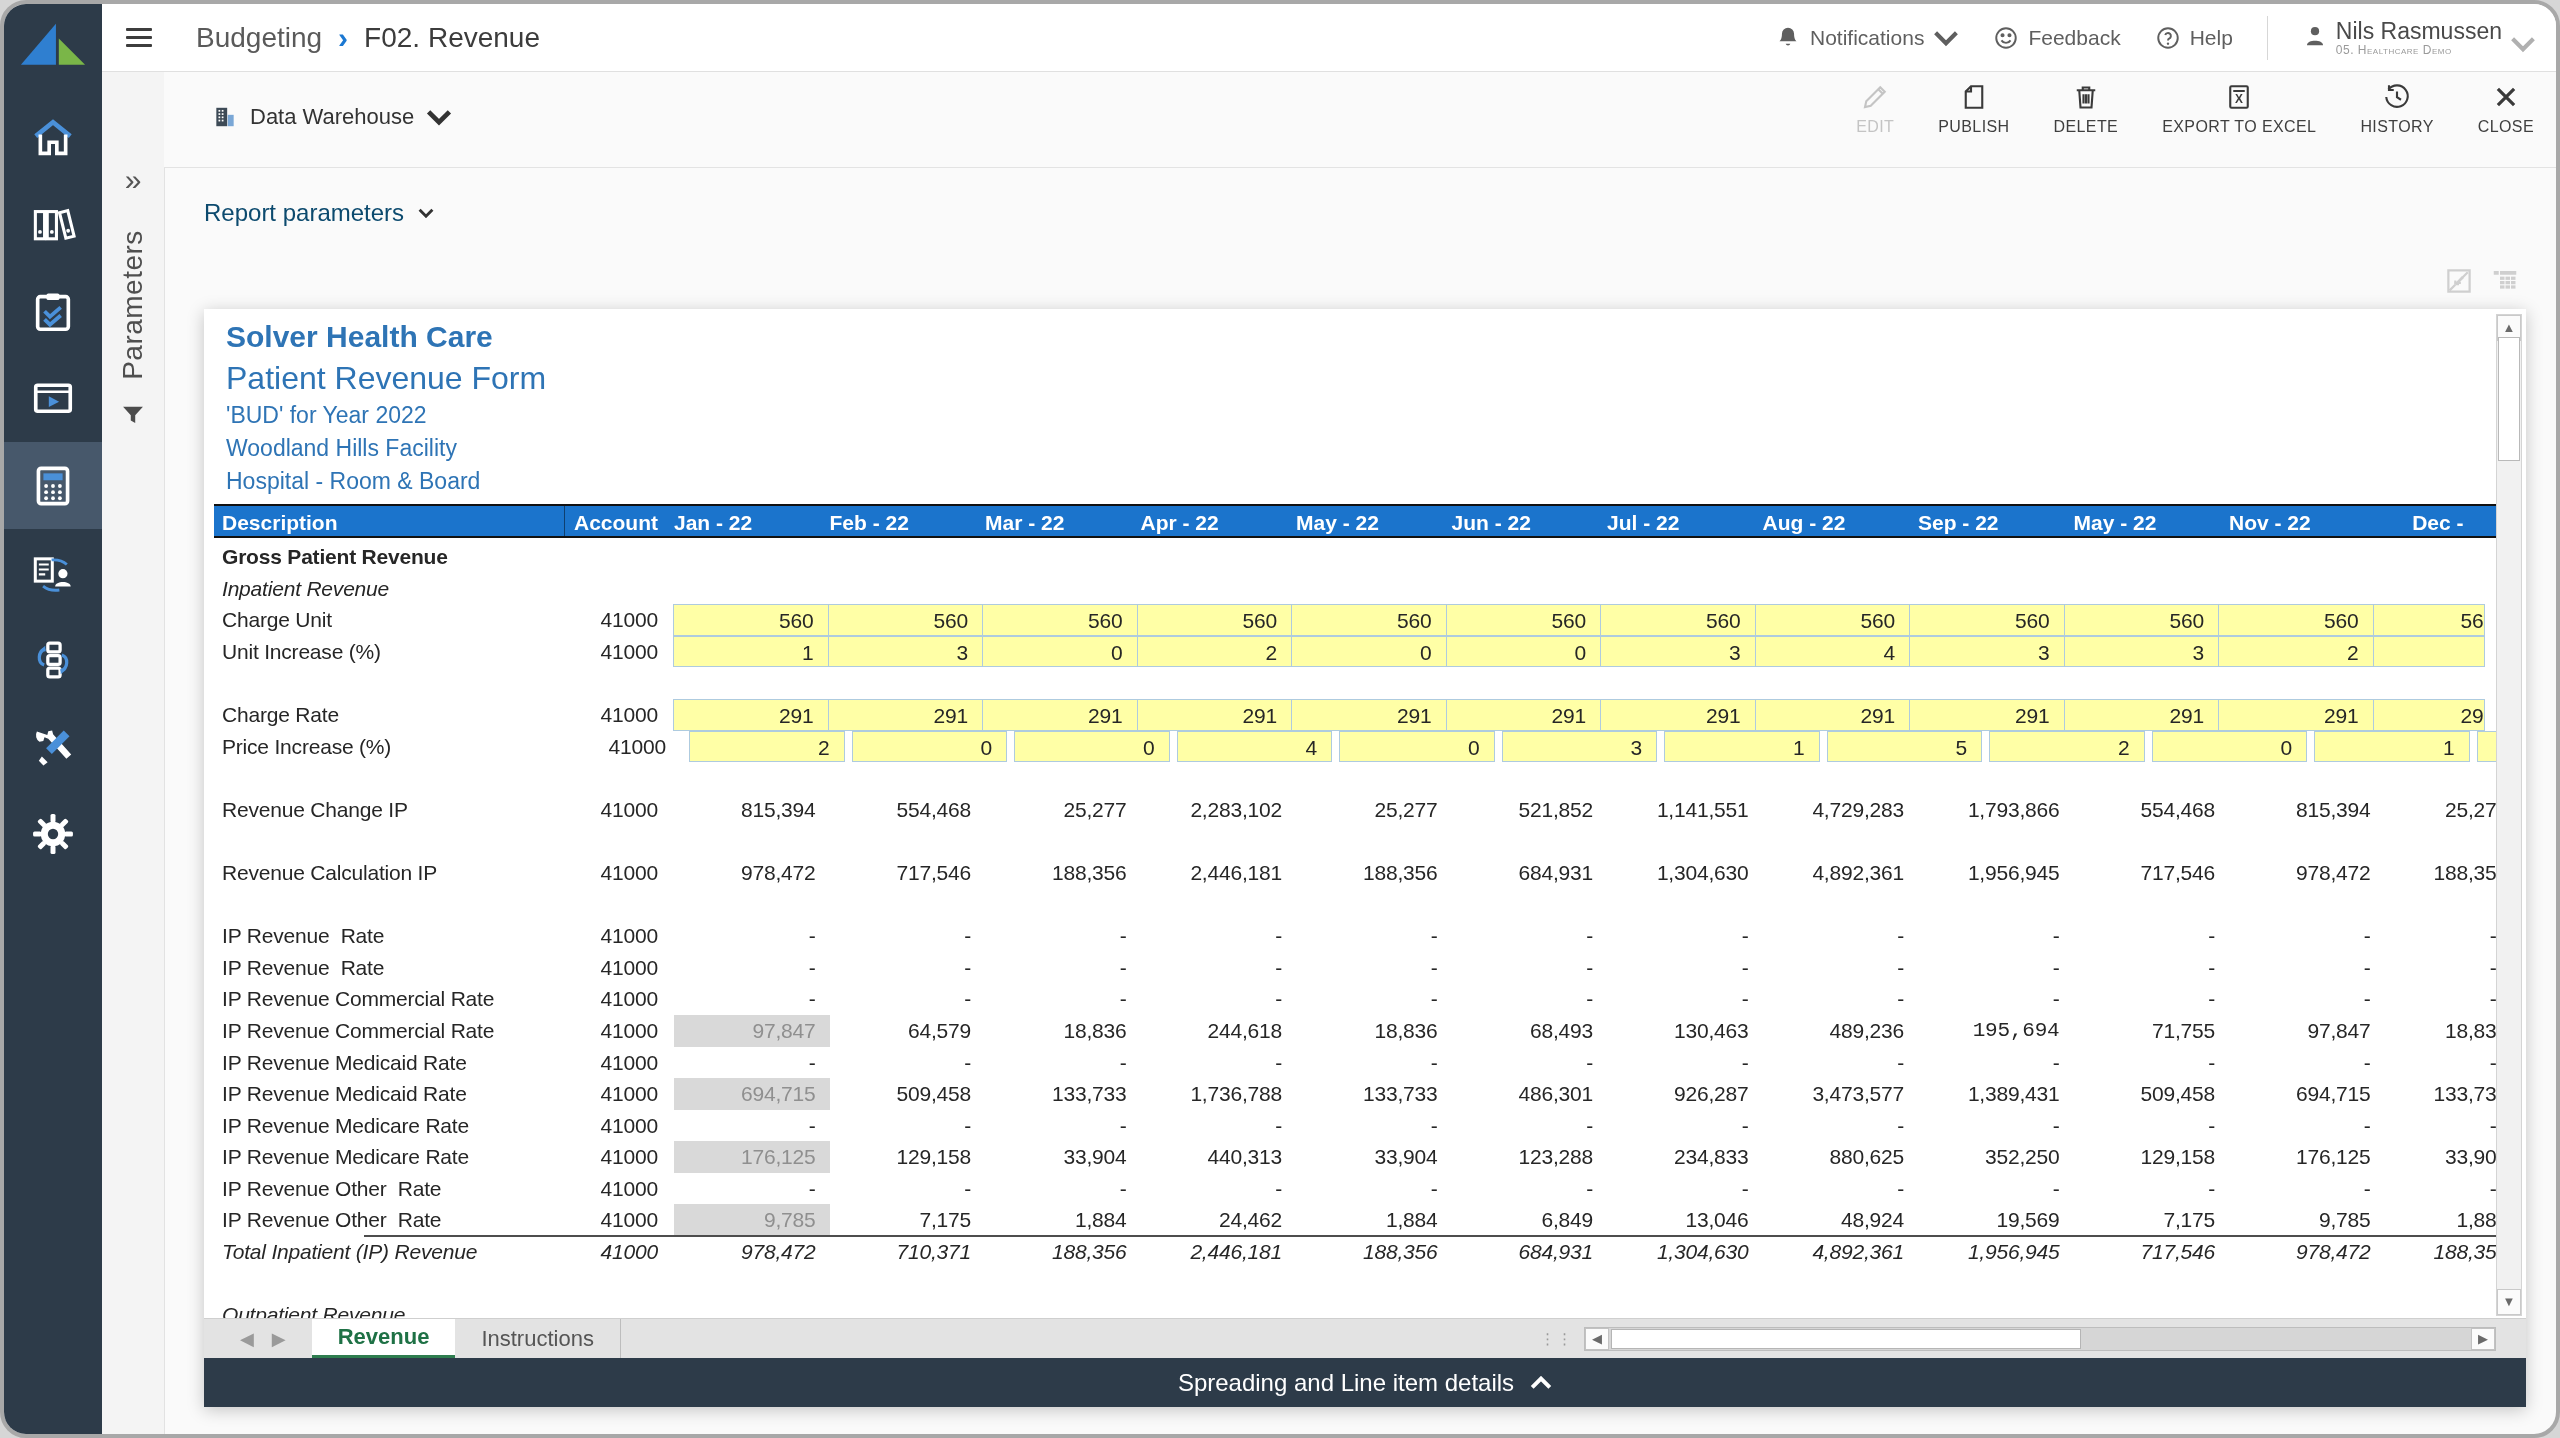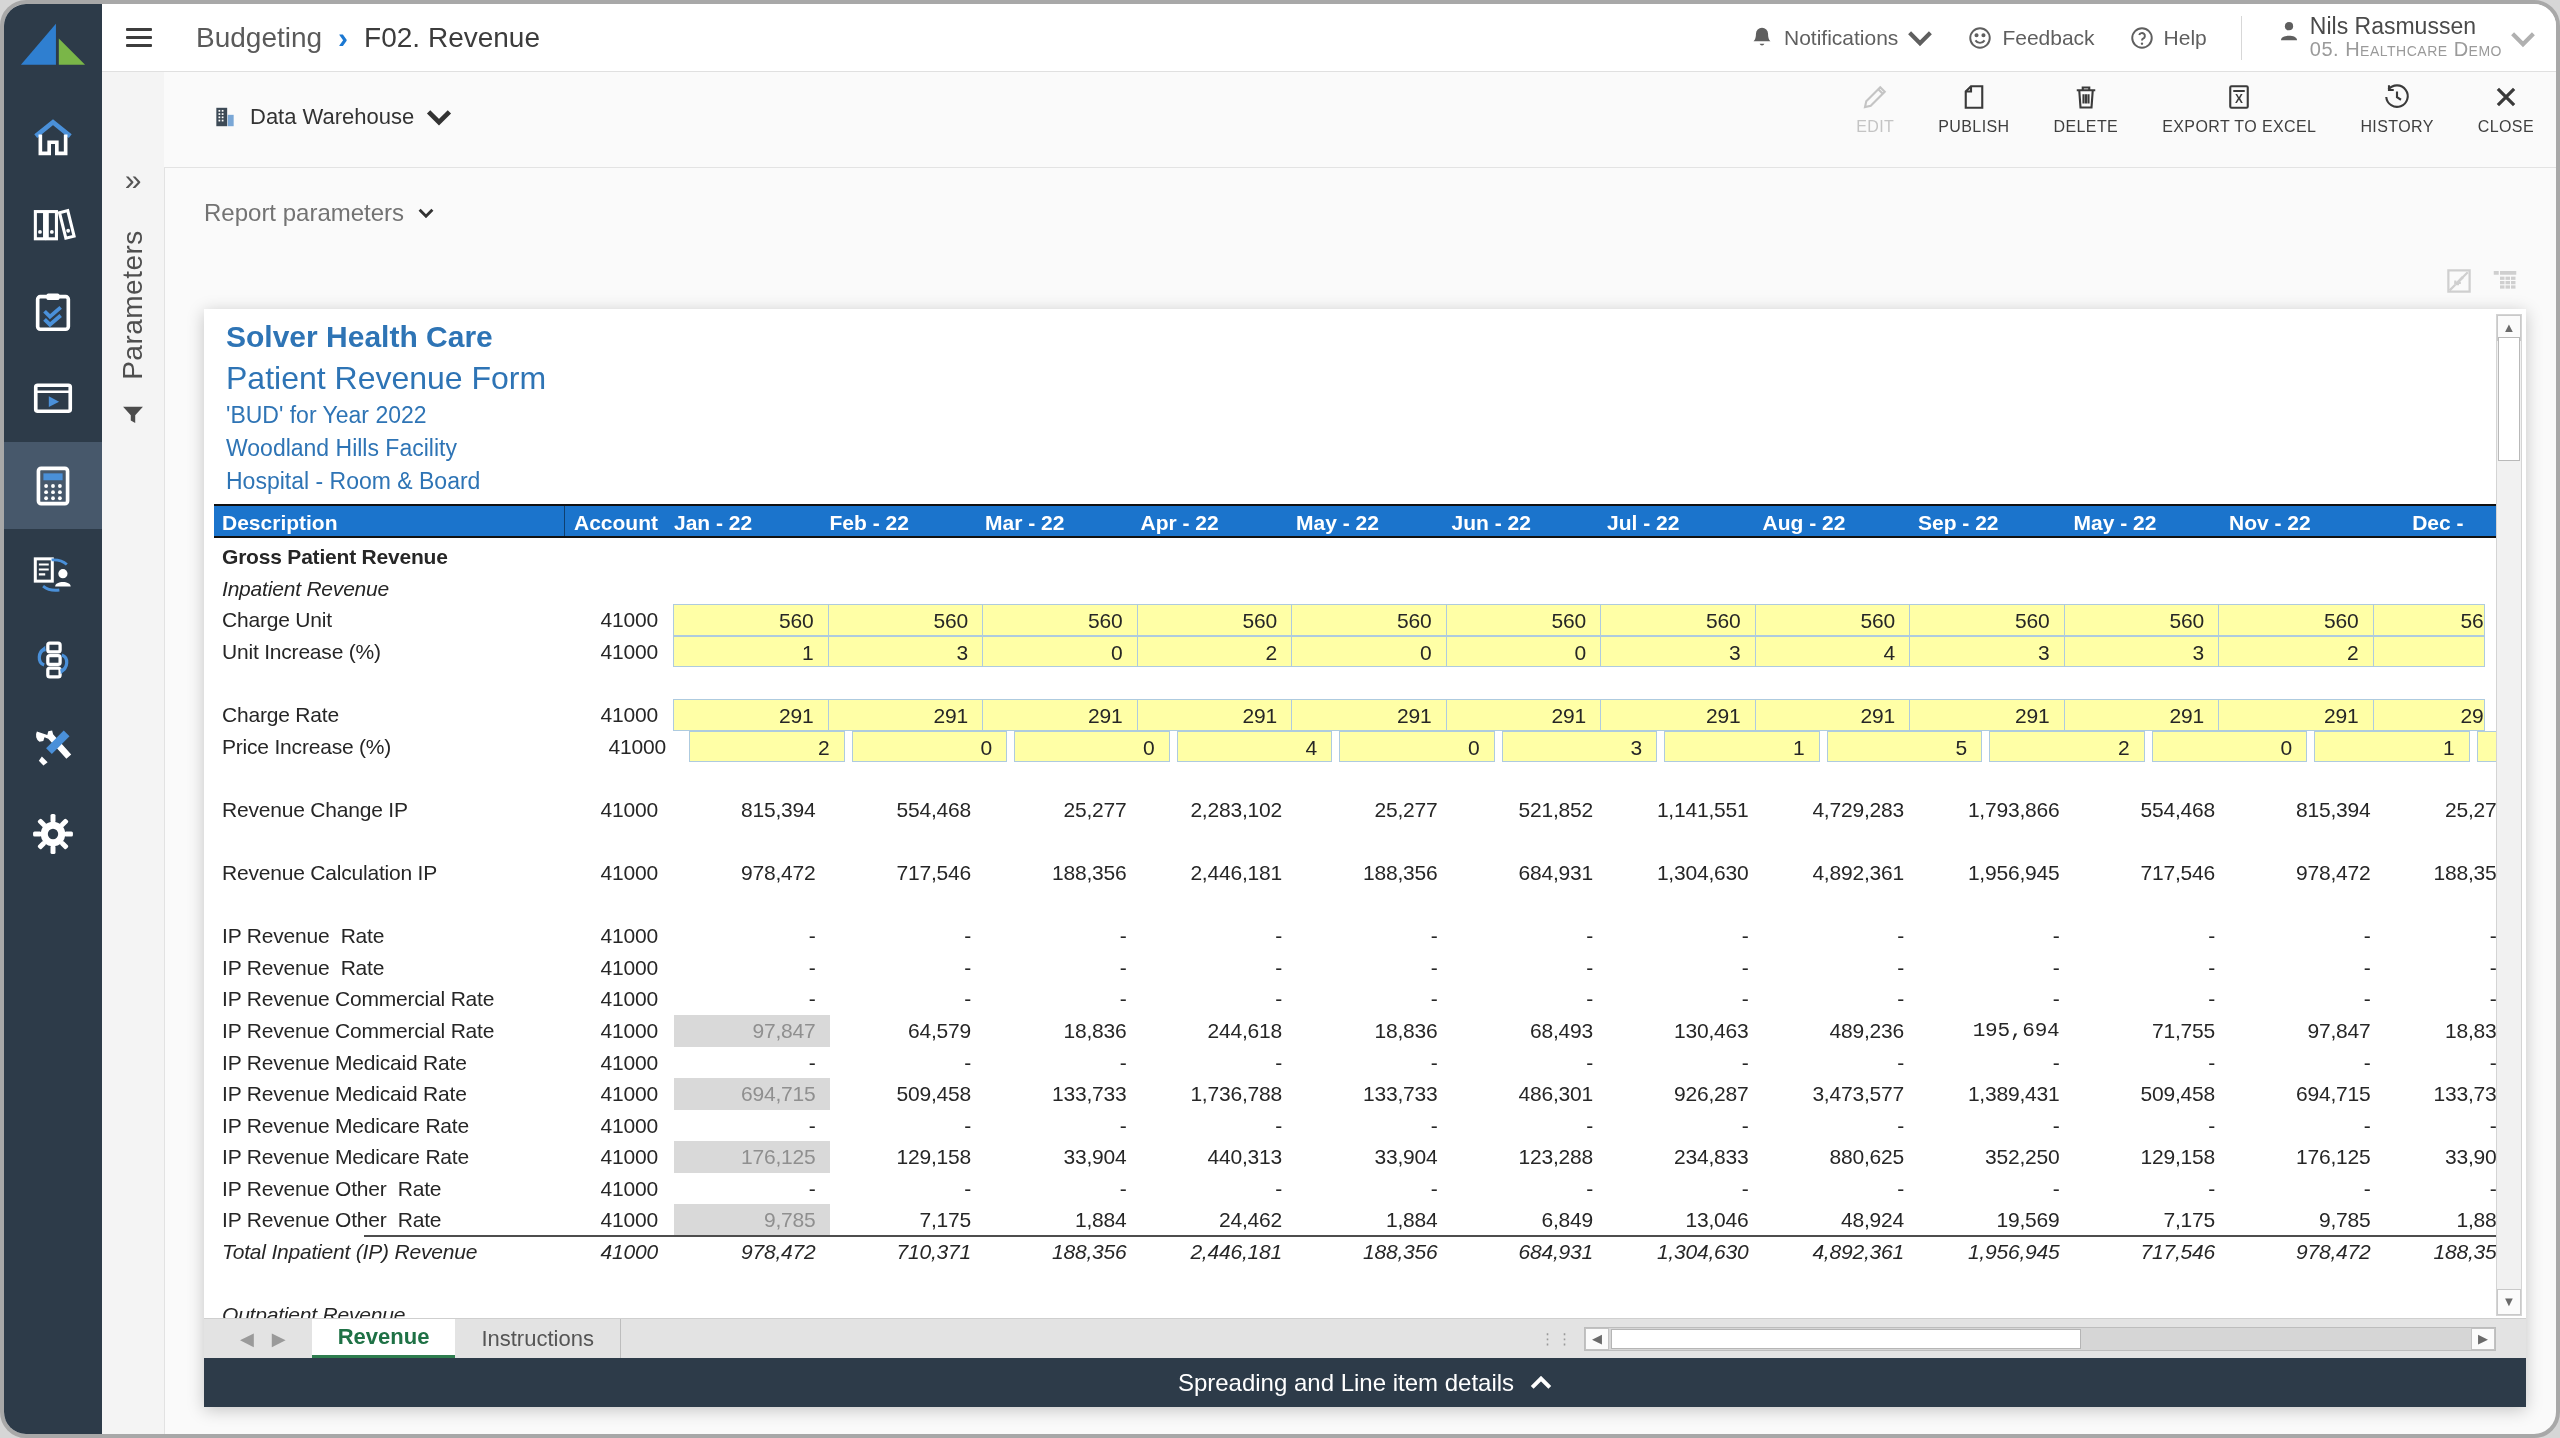"05. Healthcare Demo" .utenant { font-size: 20px -> 12px }
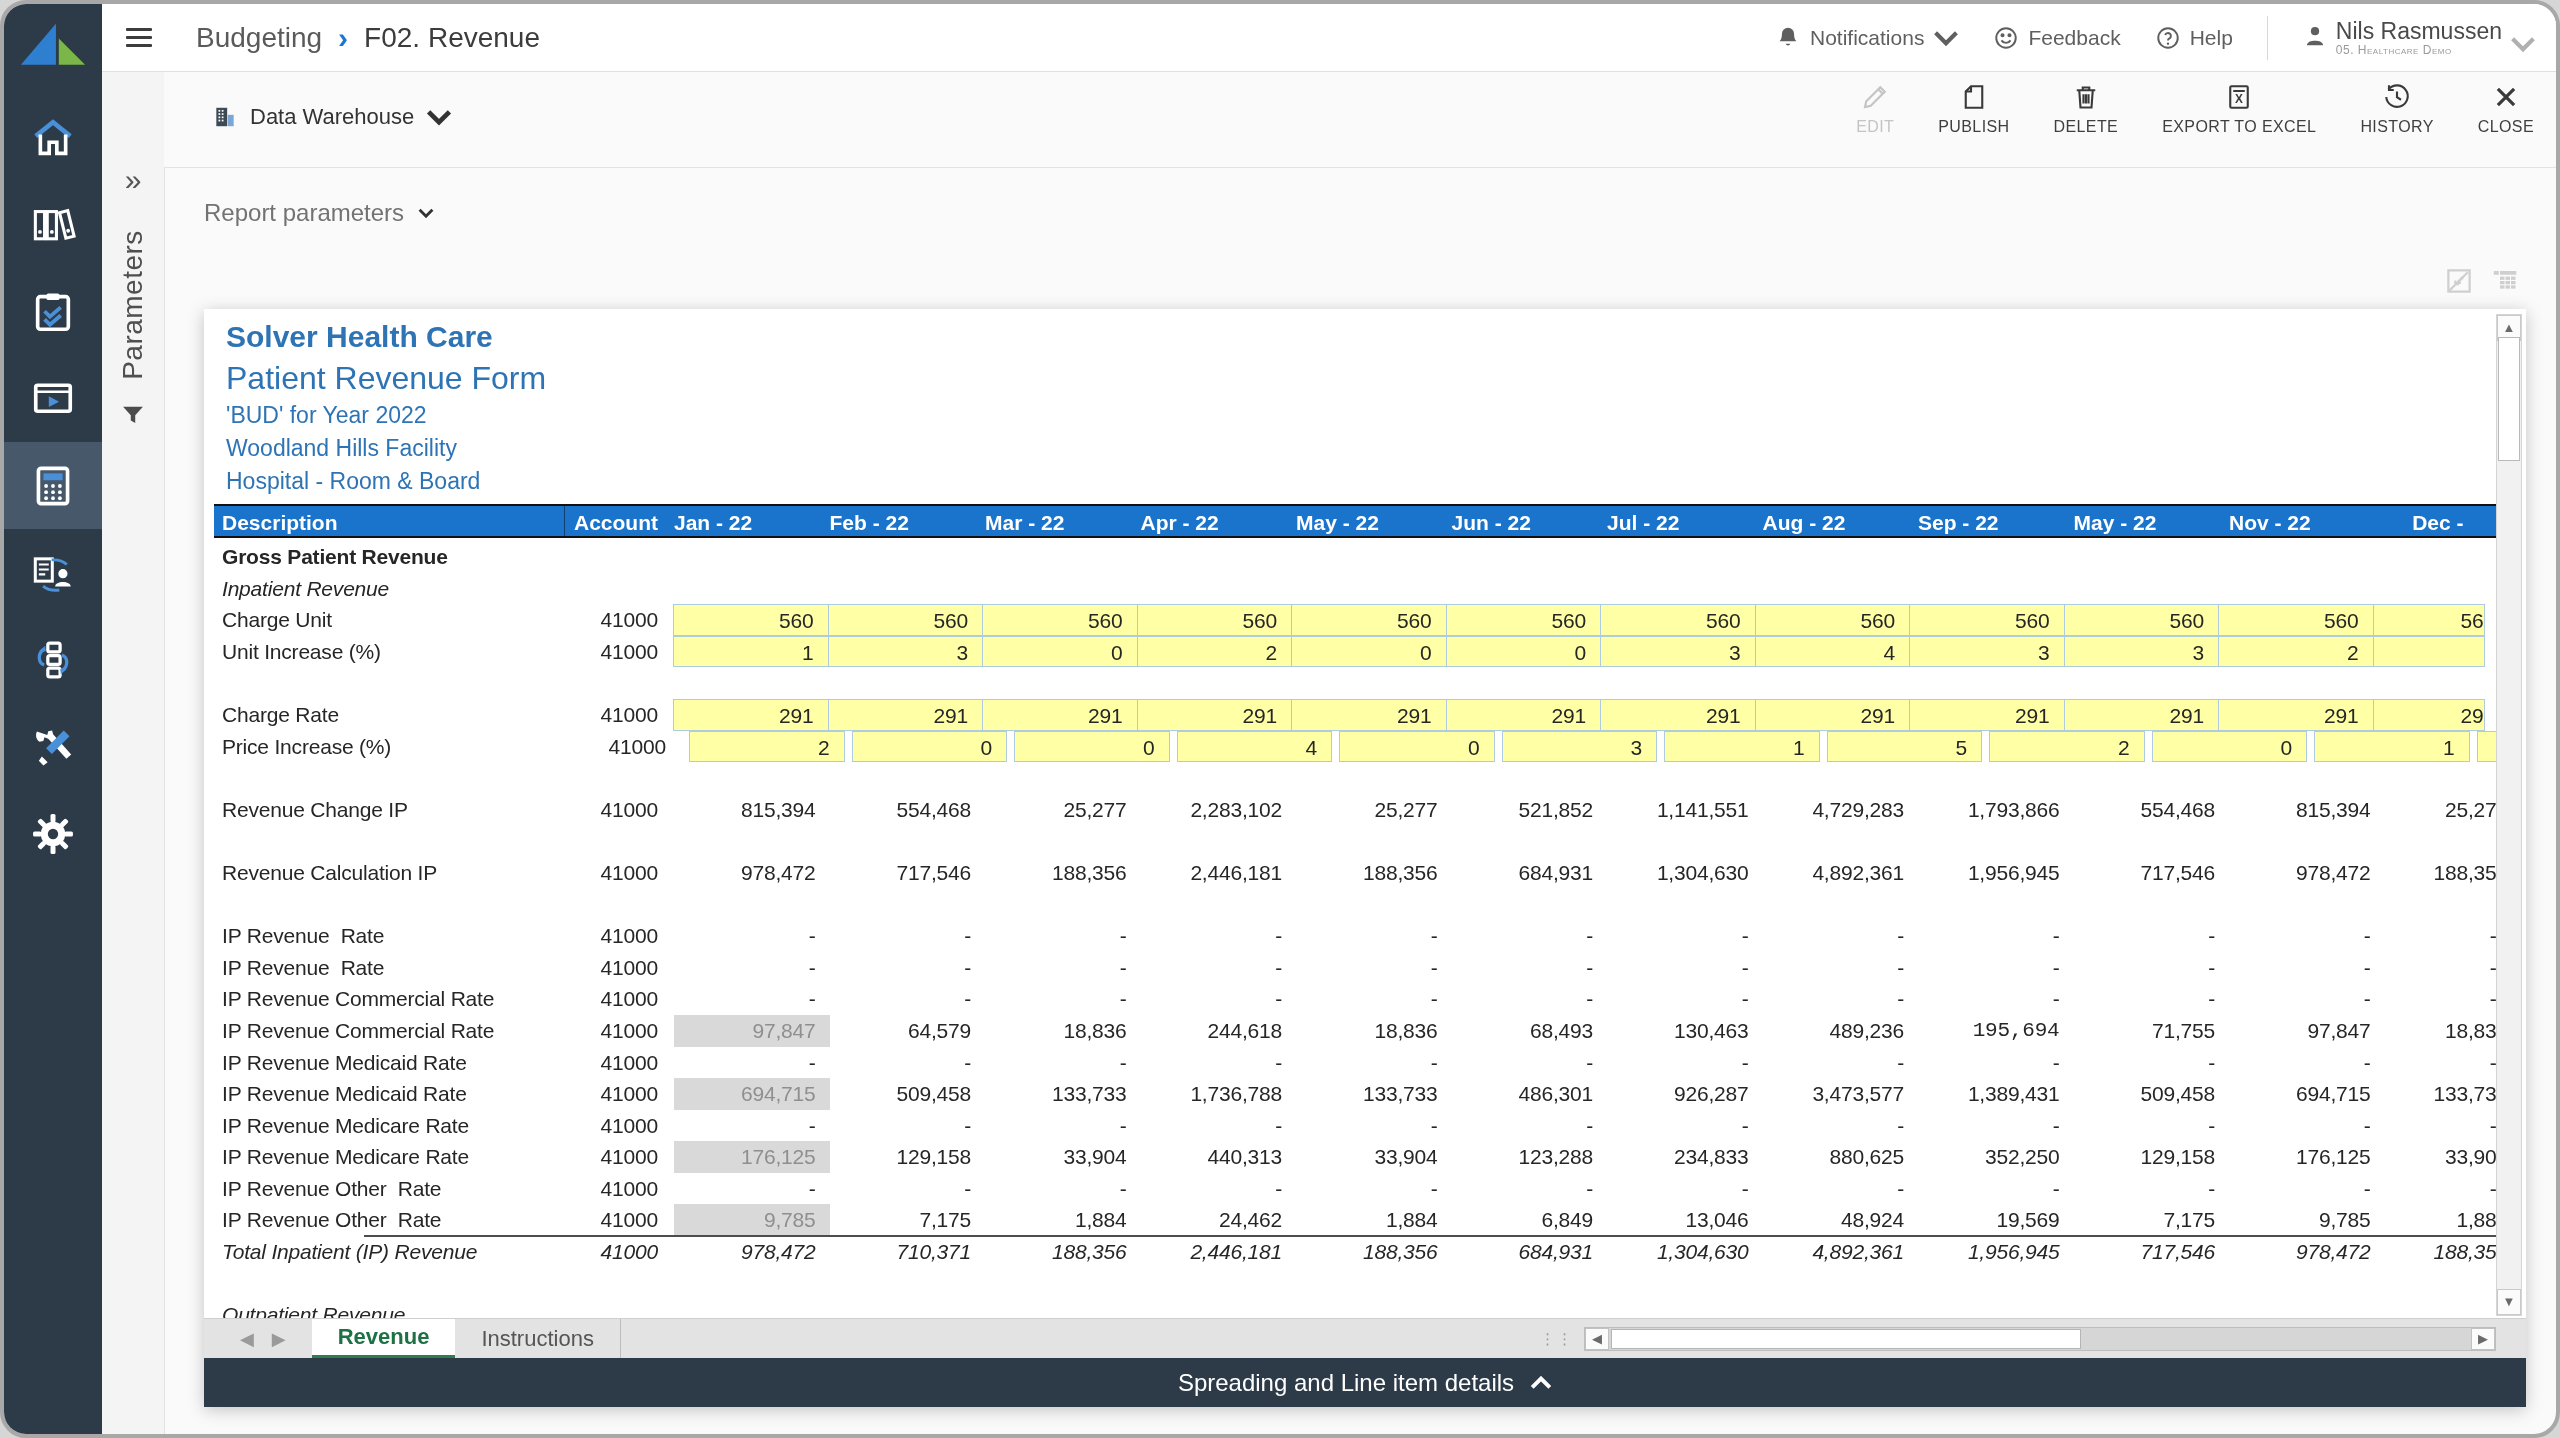"Report parameters" .rp { color: #737373 -> #0c4a6e }
